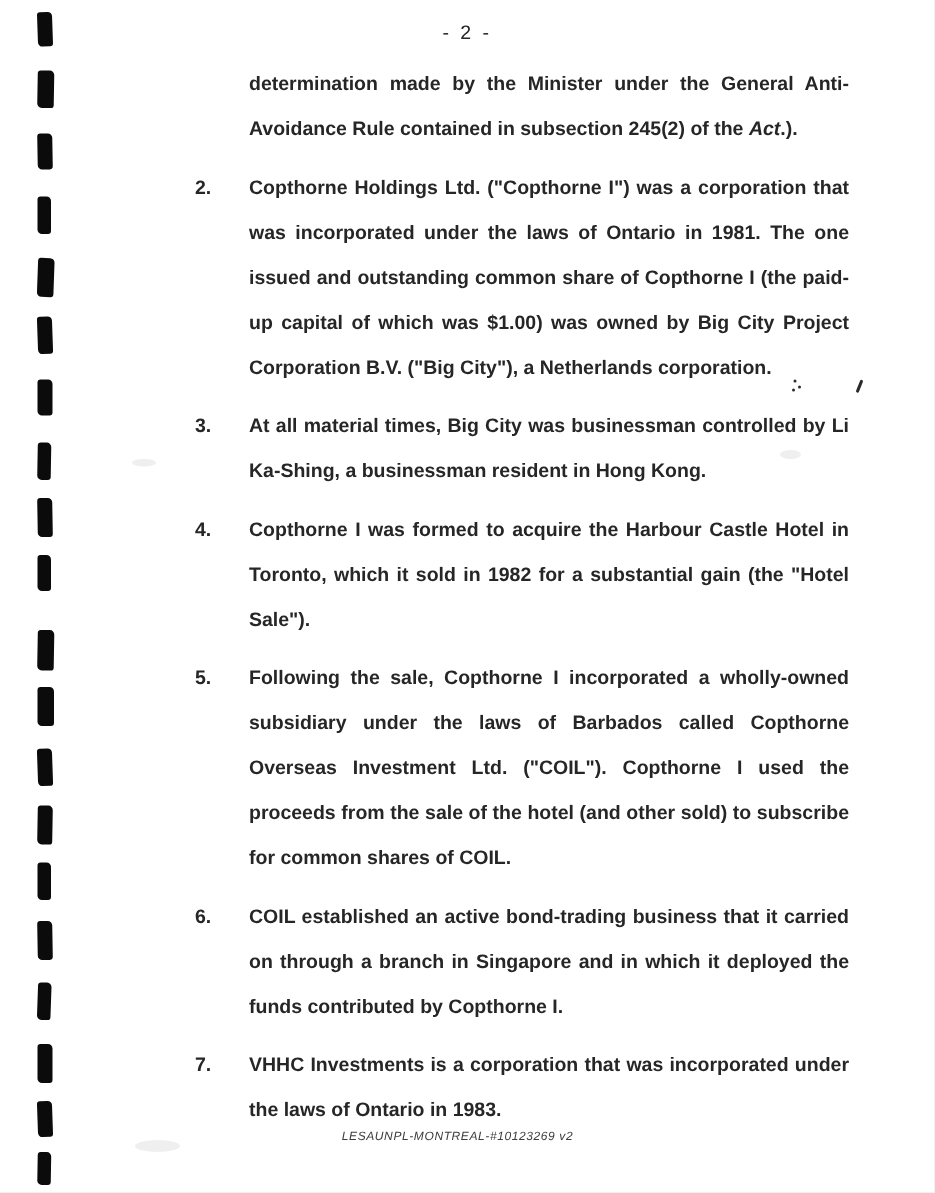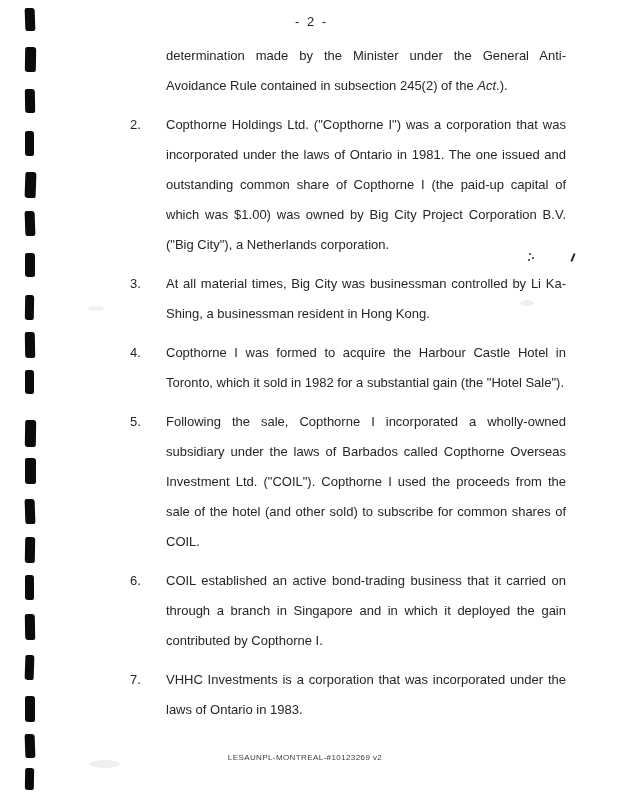"determination made by the Minister" .item { font-weight: none -> bold }
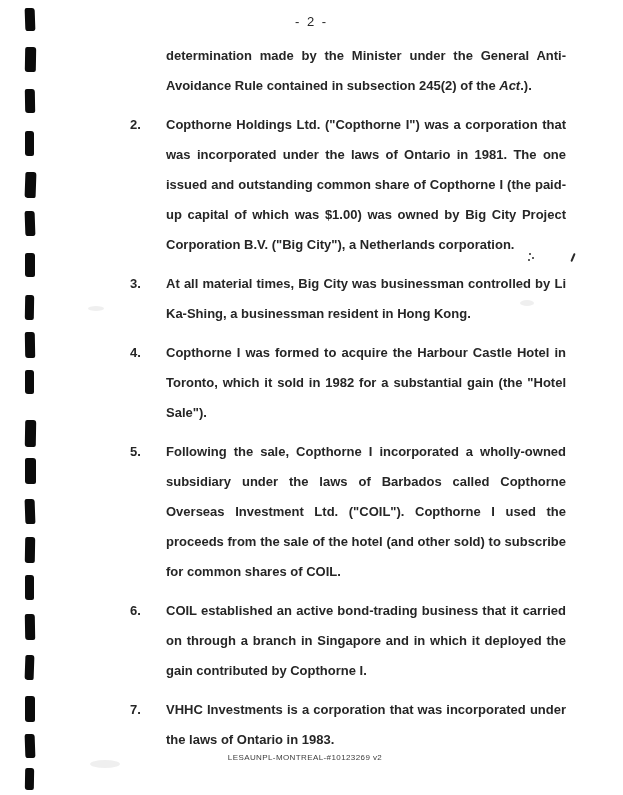"COIL established an active bond-trading" p.txt { text: gain -> funds }
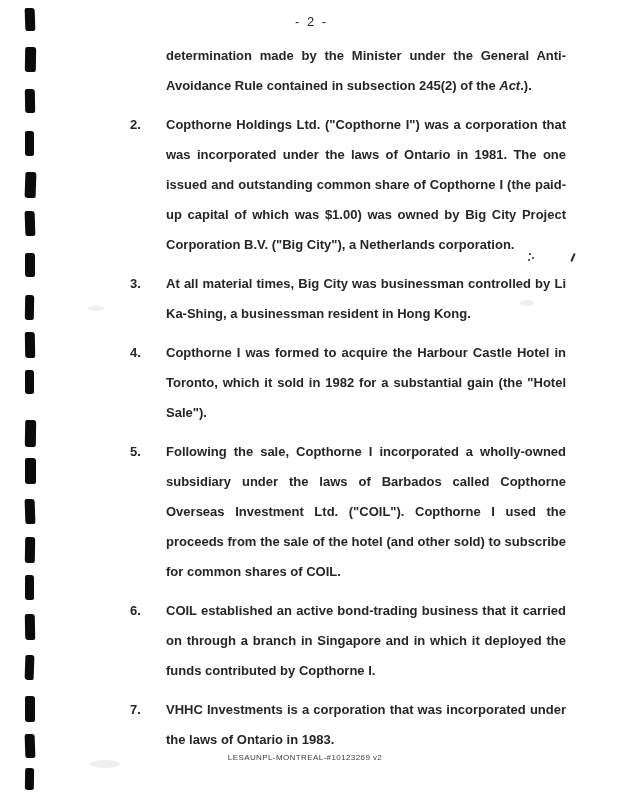"LESAUNPL-MONTREAL-#10123269 v2" .doc-id { font-style: none -> italic }
